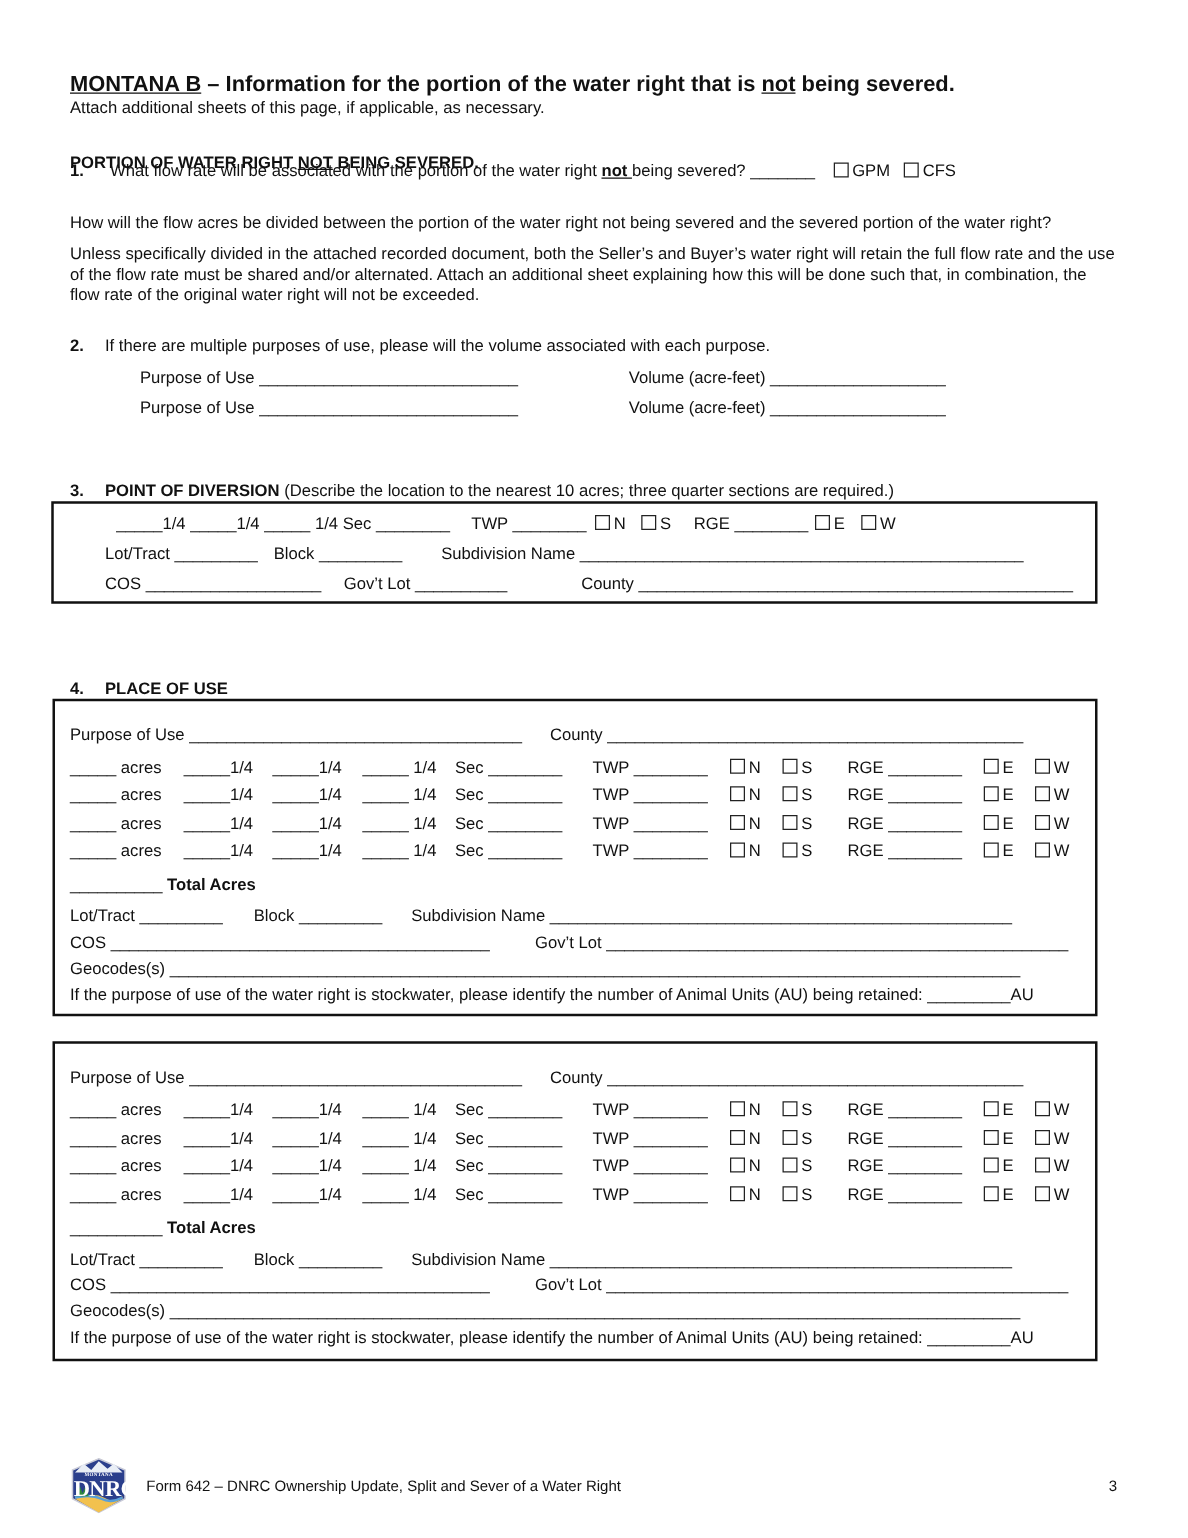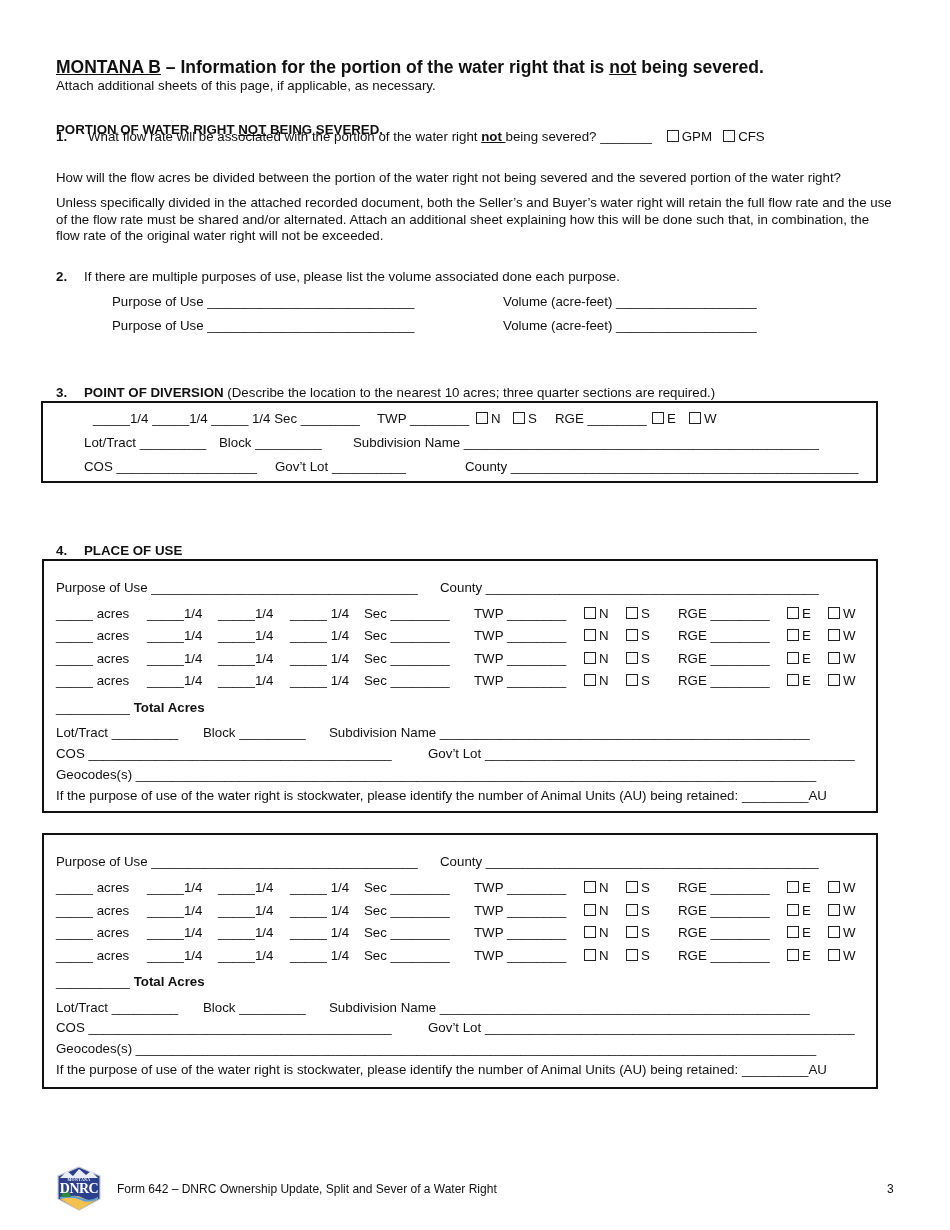"If there are multiple purposes" span { text: list the volume associated done -> will the volume associated with }
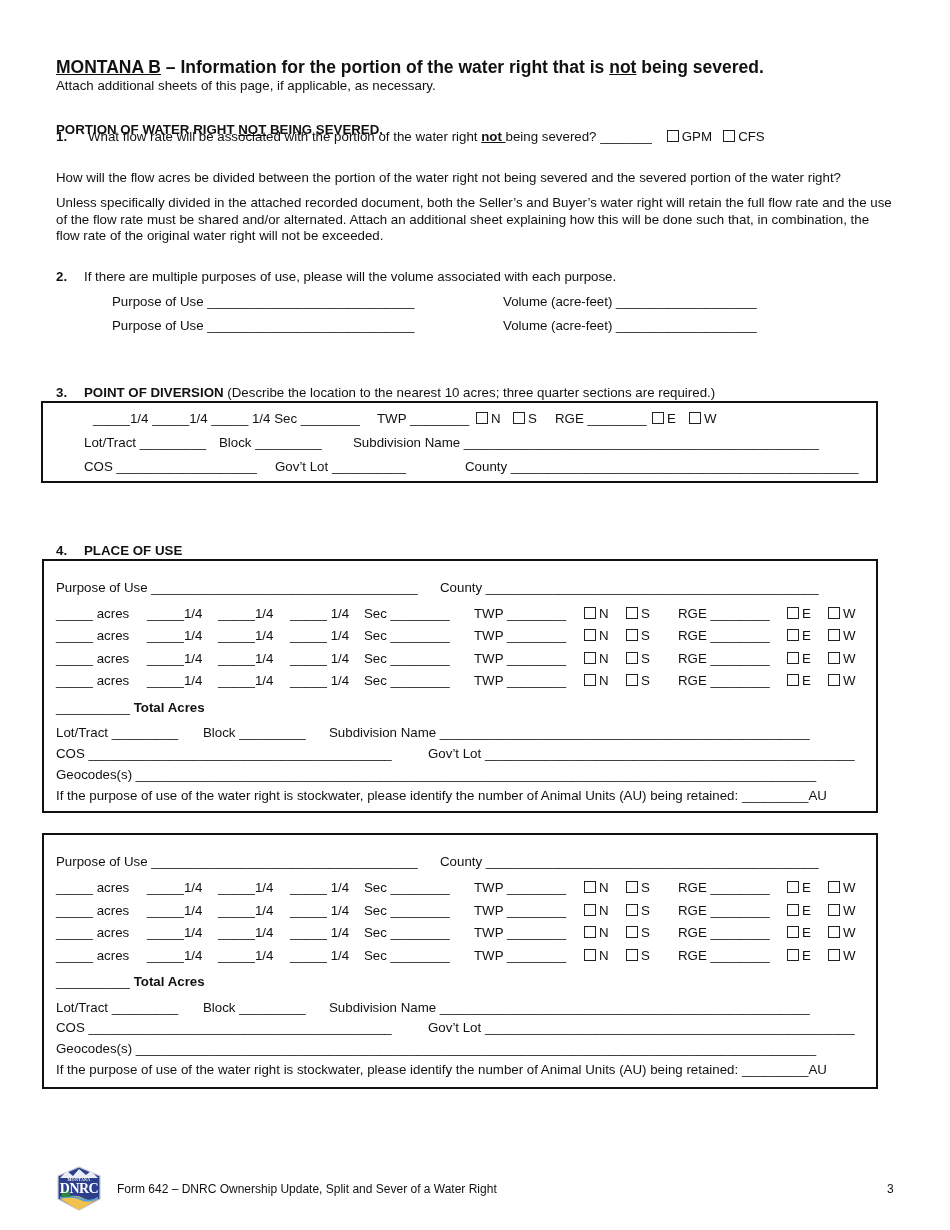"DNRC" span { font-size: 14px -> 18px }
